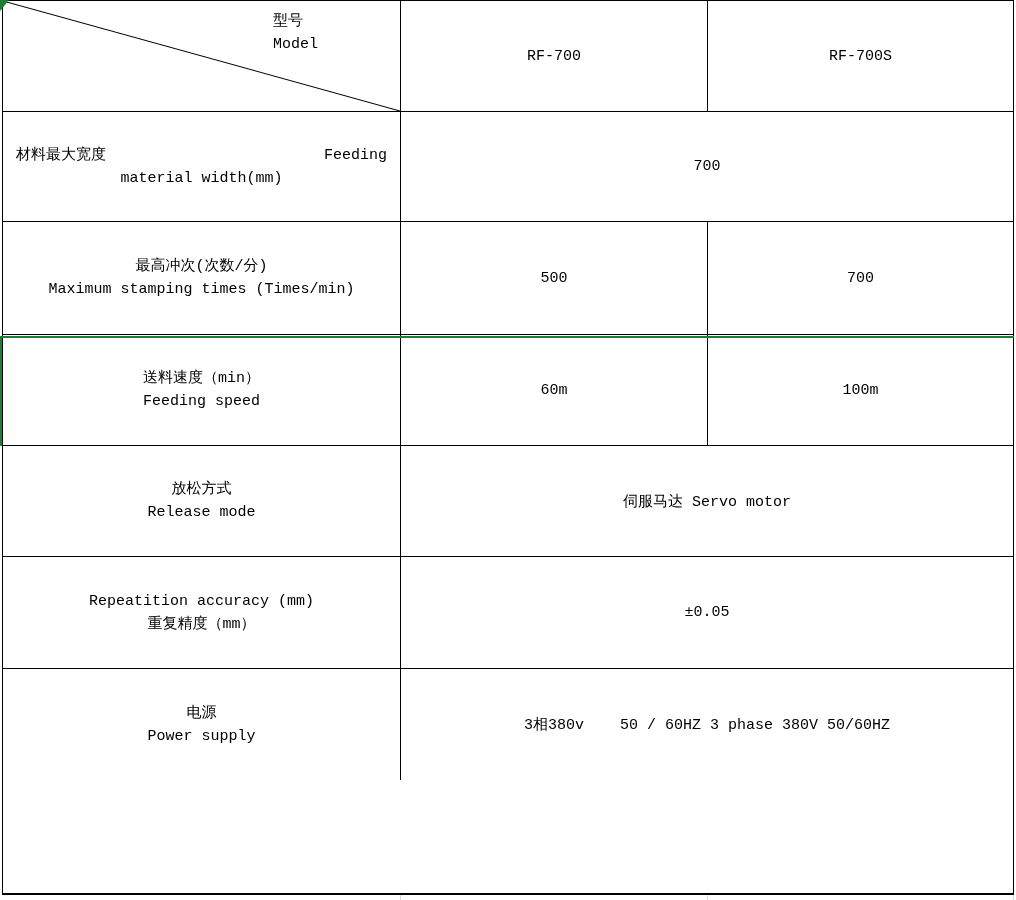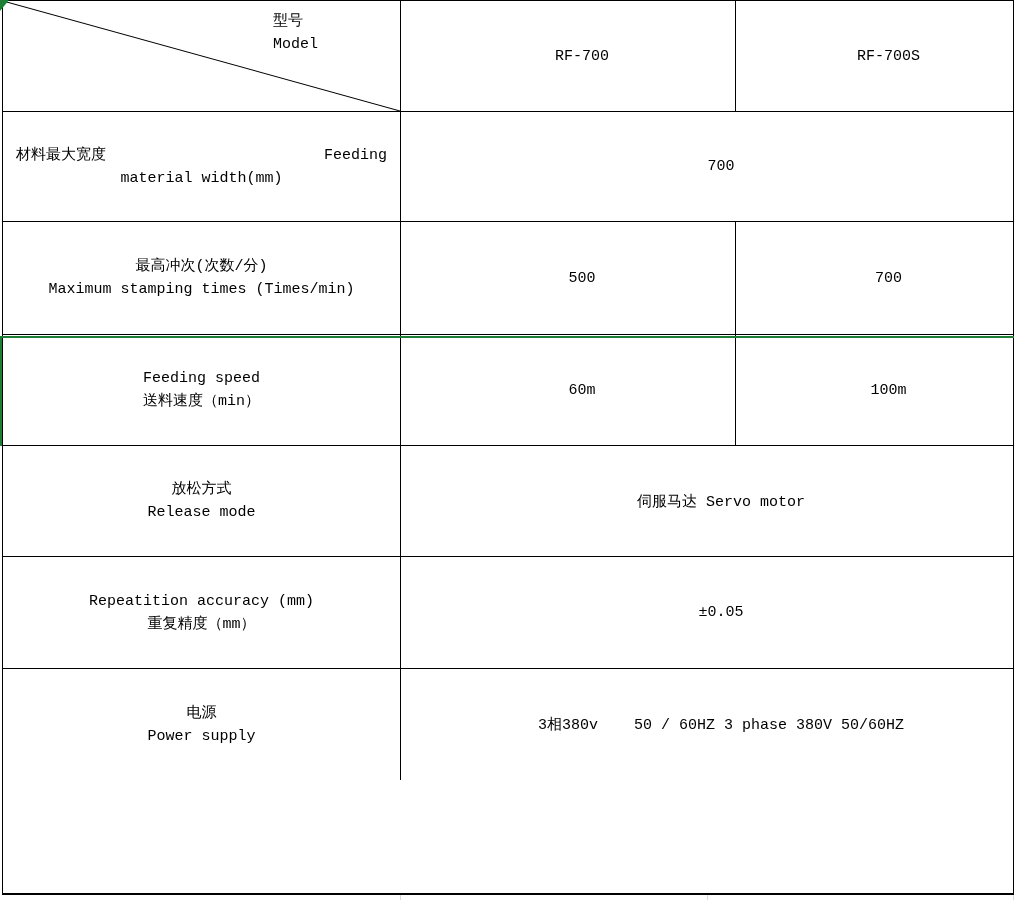"型号" .row { gap: 28px -> none }
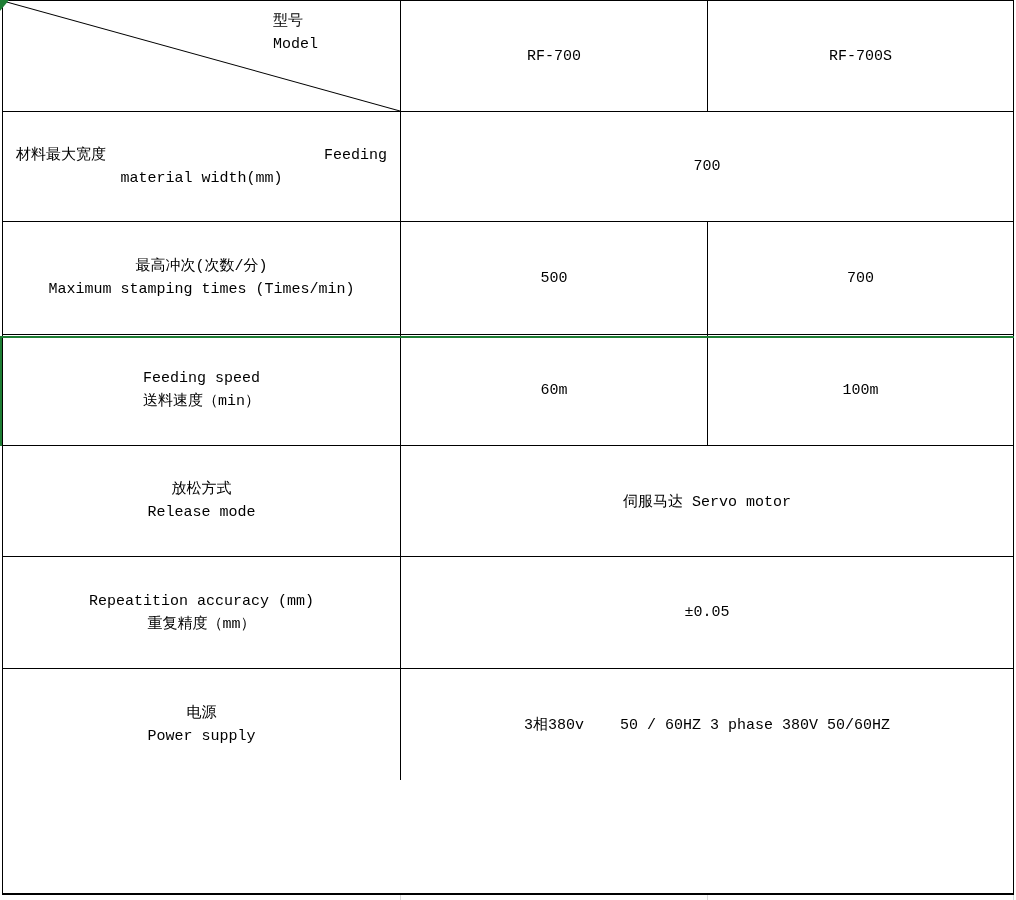"Feeding speed" div.cline { order: before "送料速度（min）" -> after "送料速度（min）" }
